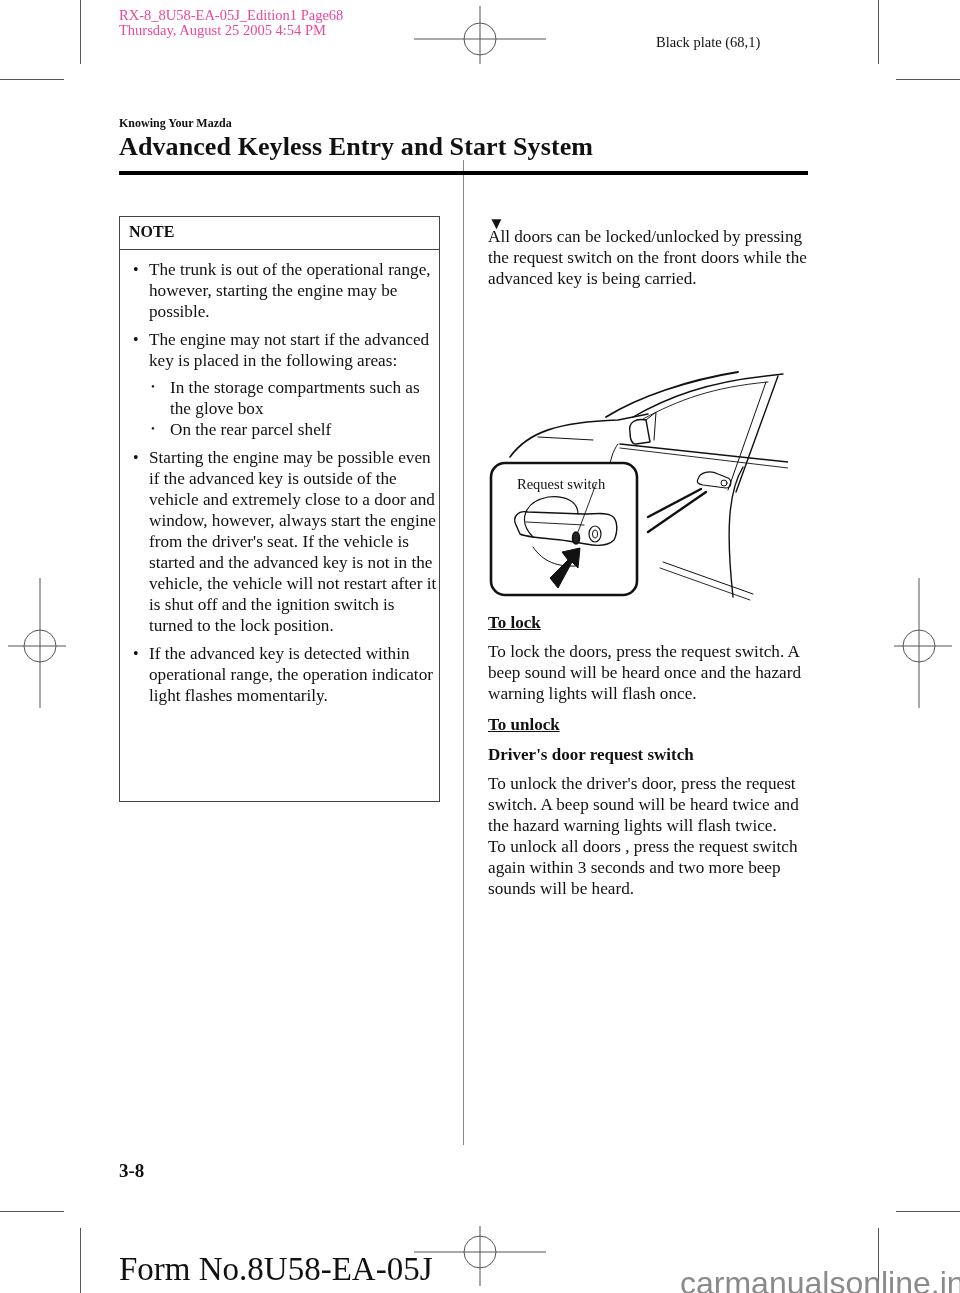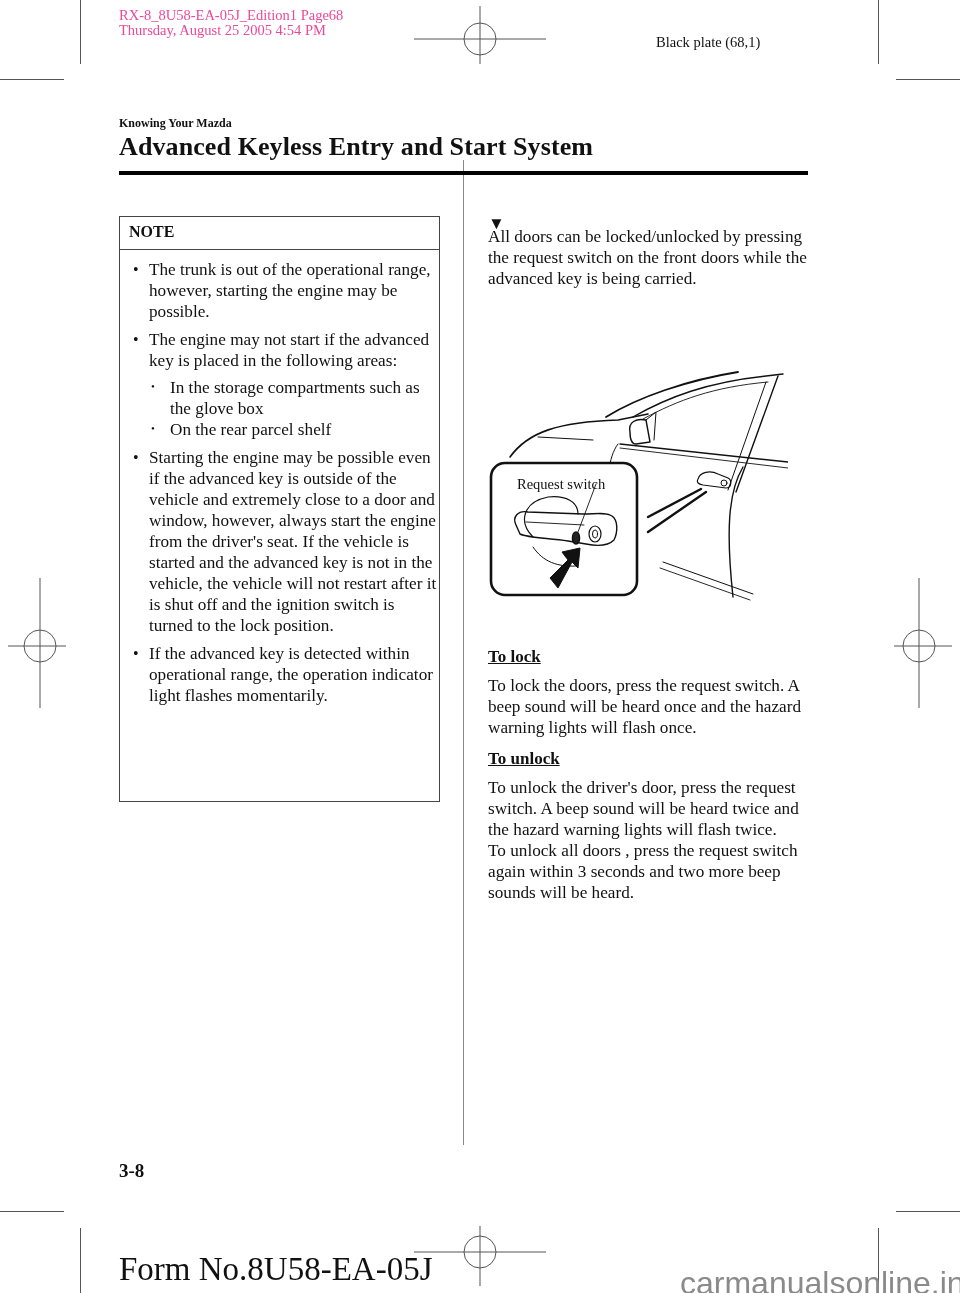"To lock" div.abs { top: 647px -> 613px }
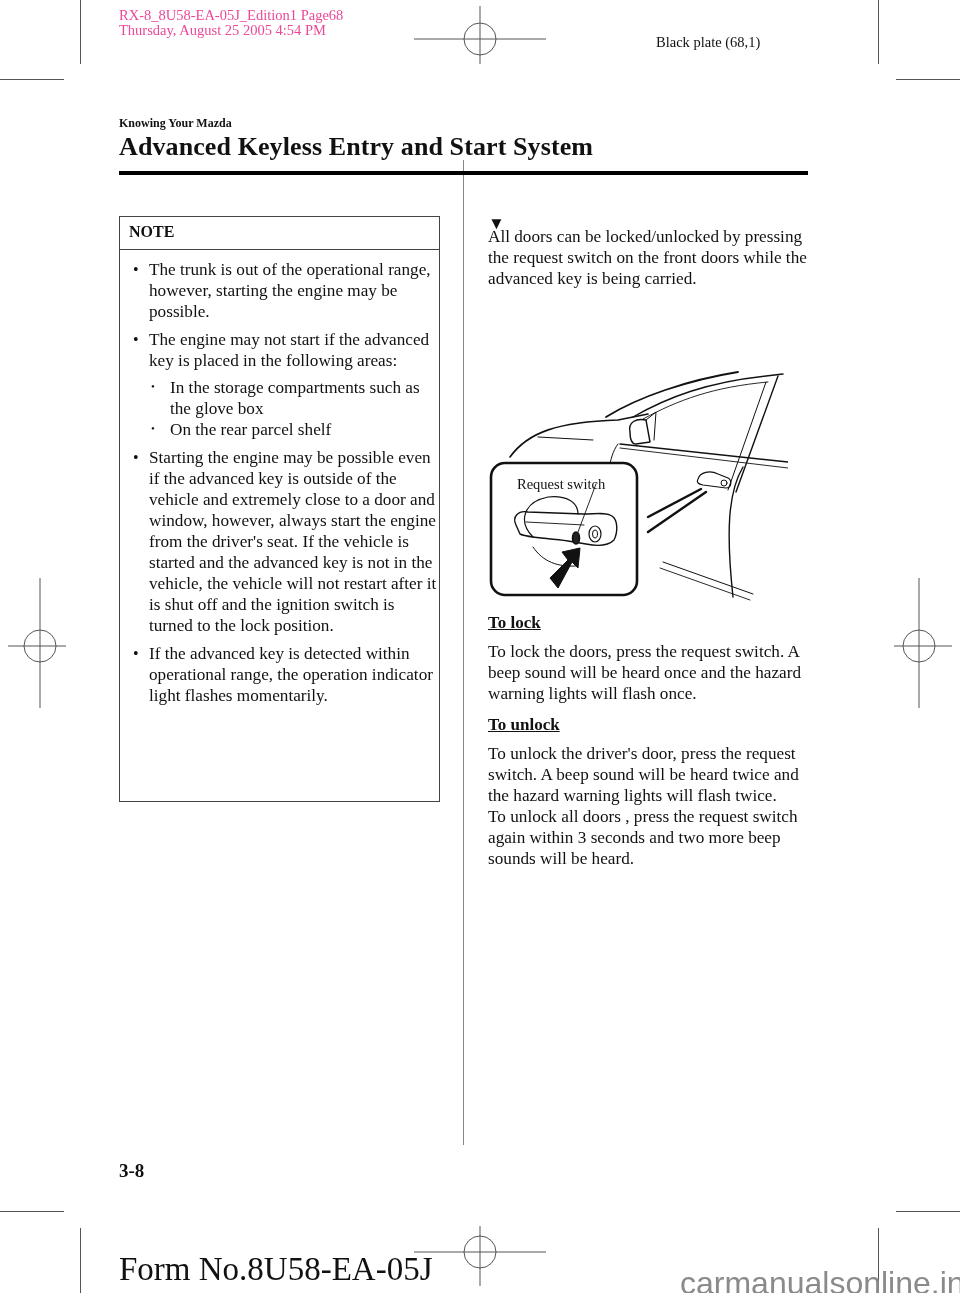"Driver's door request switch" div.bold-label { html: none -> <div>Driver's door request switch</div> }
